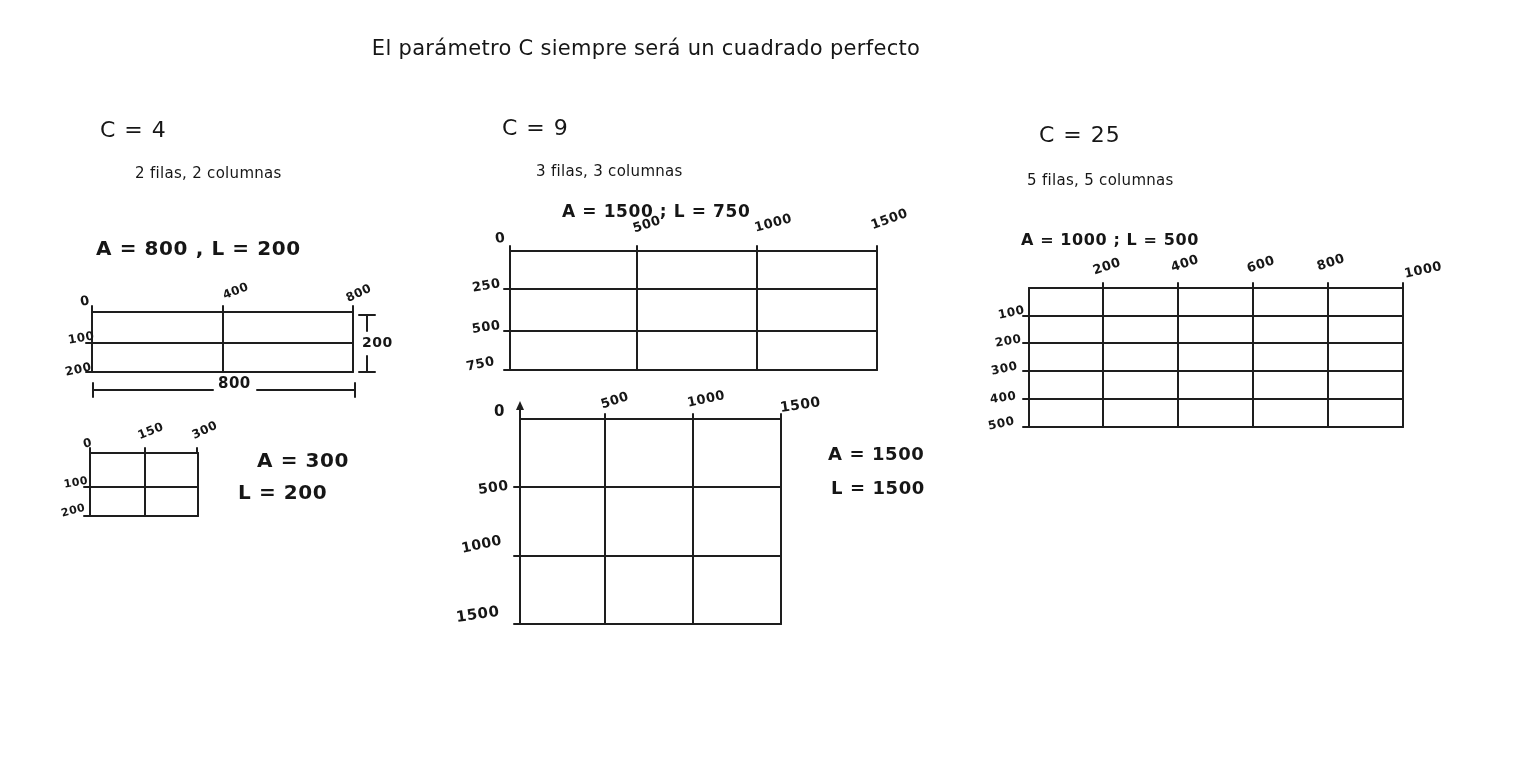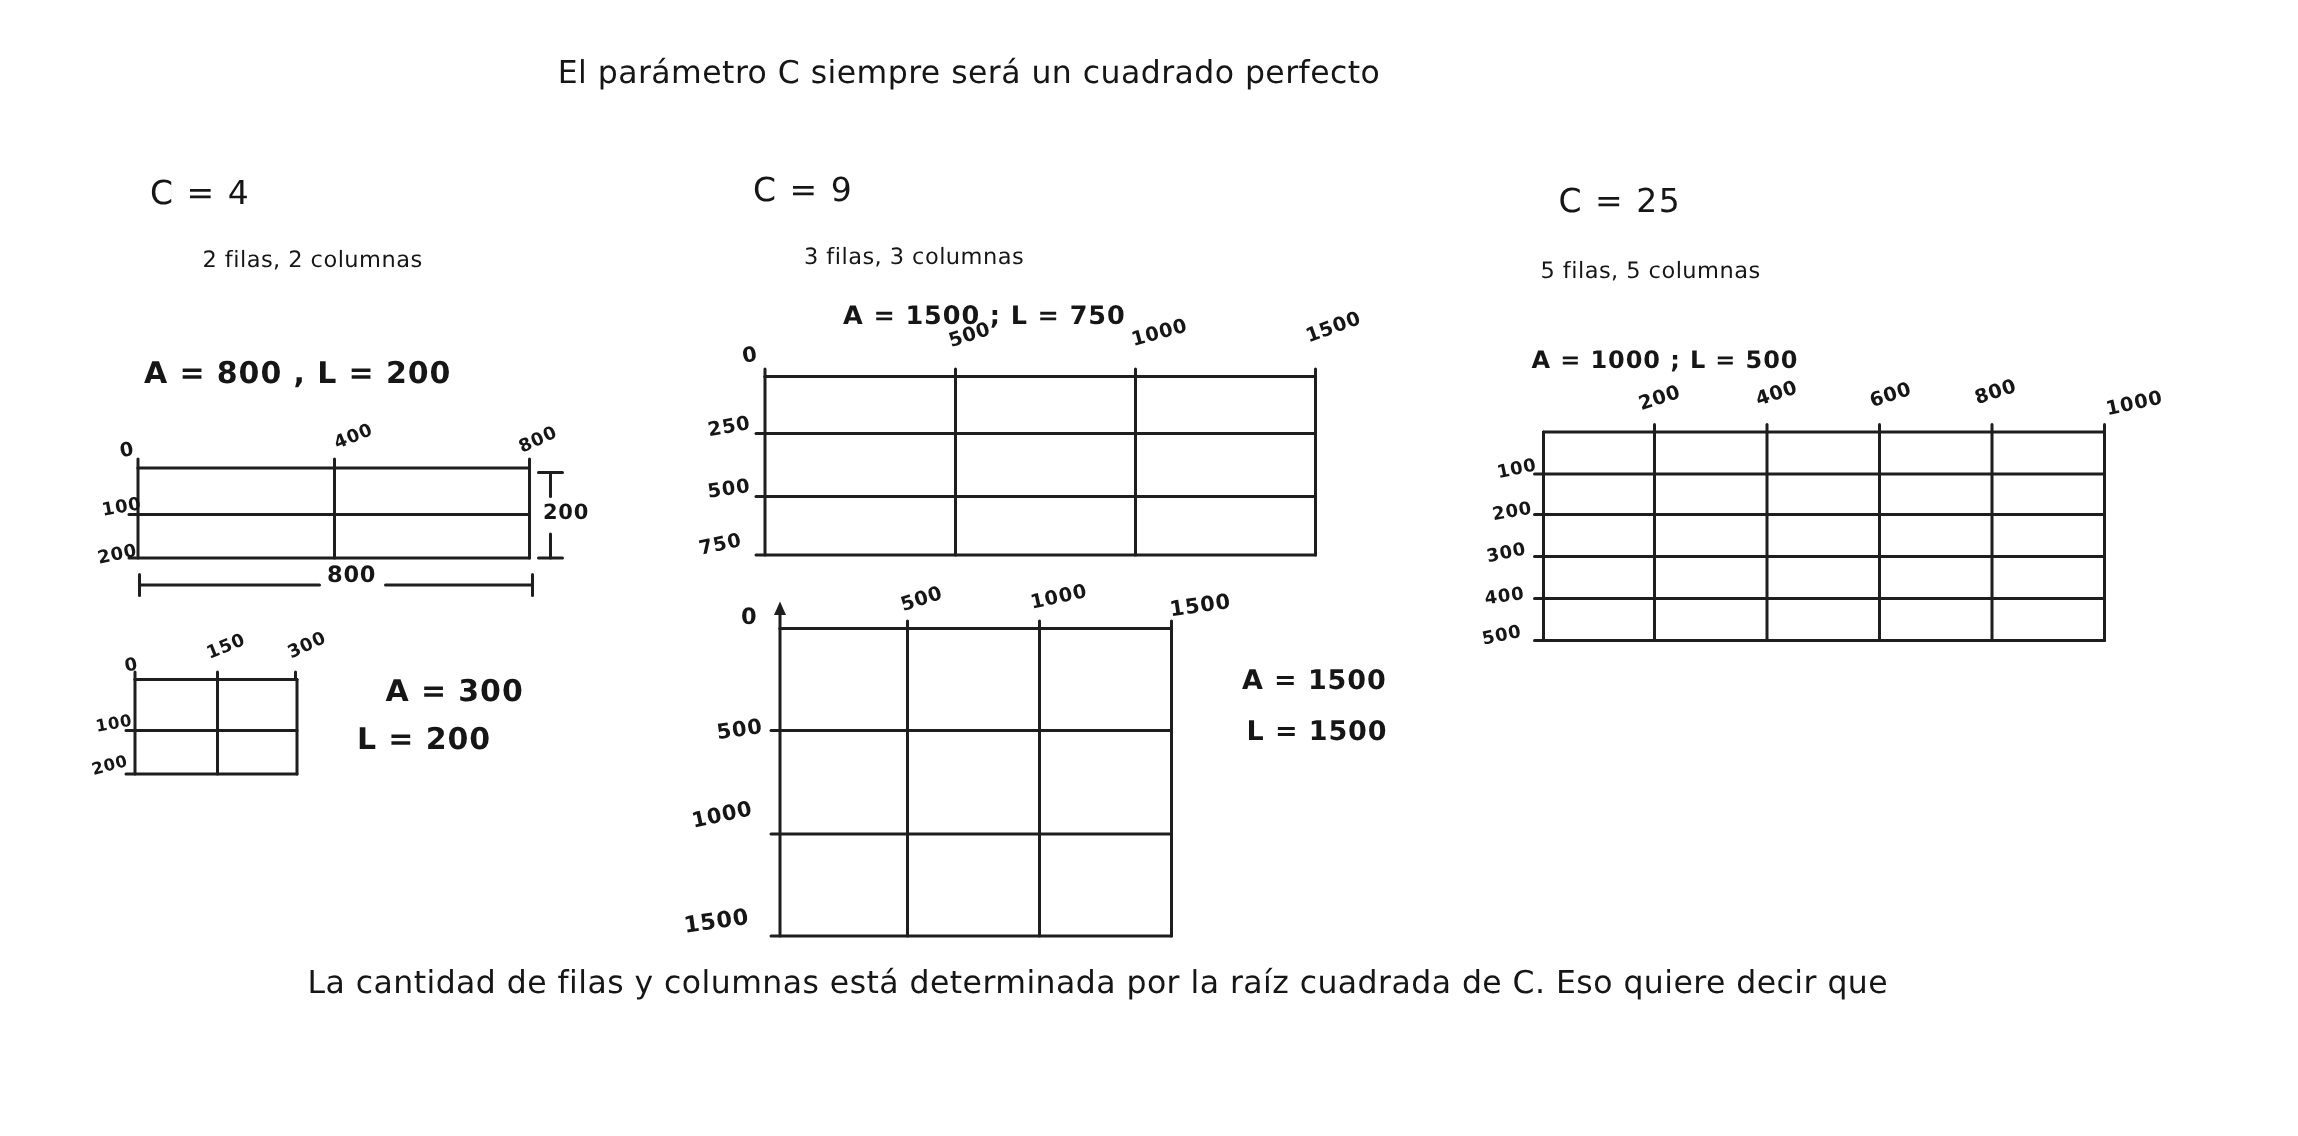"La cantidad de filas y" div.lbl { html: <div>La cantidad de filas y columnas está determinada por la raíz cuadrada de C. Eso quiere decir que</div> -> none }
